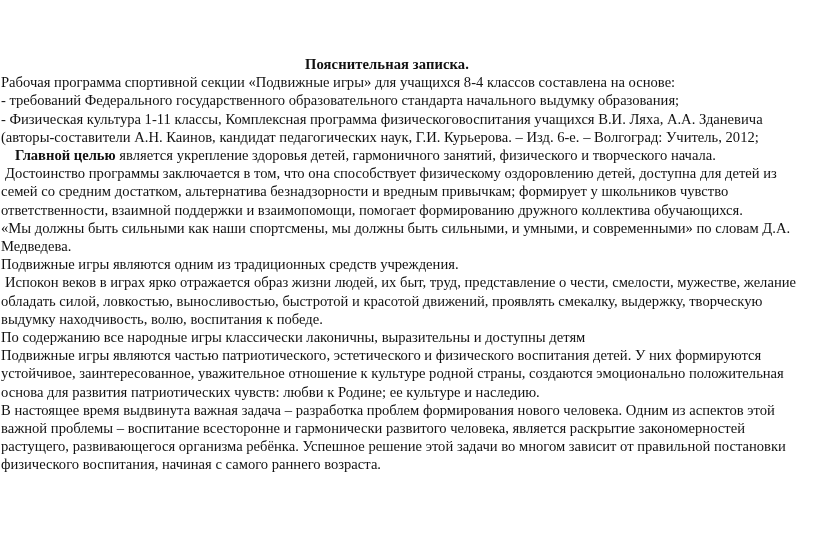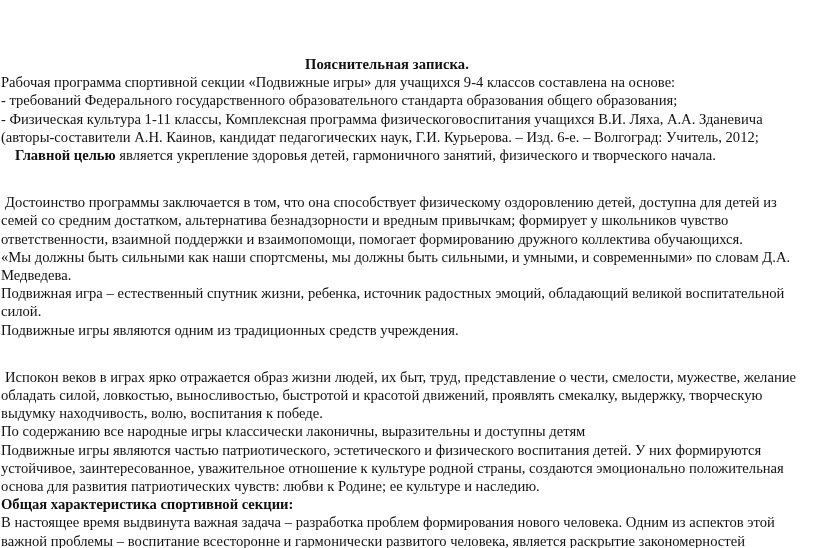"Рабочая программа спортивной секции" p { text: 9-4 -> 8-4 }
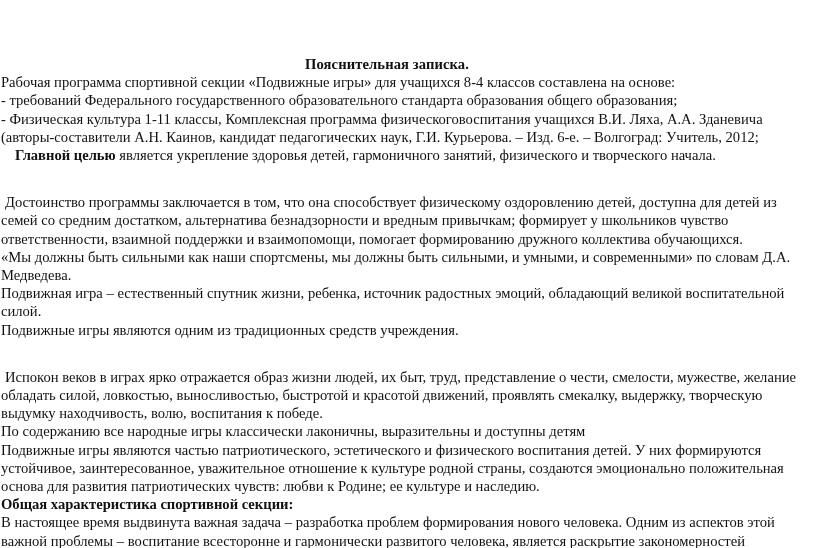"- требований Федерального" p { text: образования общего -> начального выдумку }
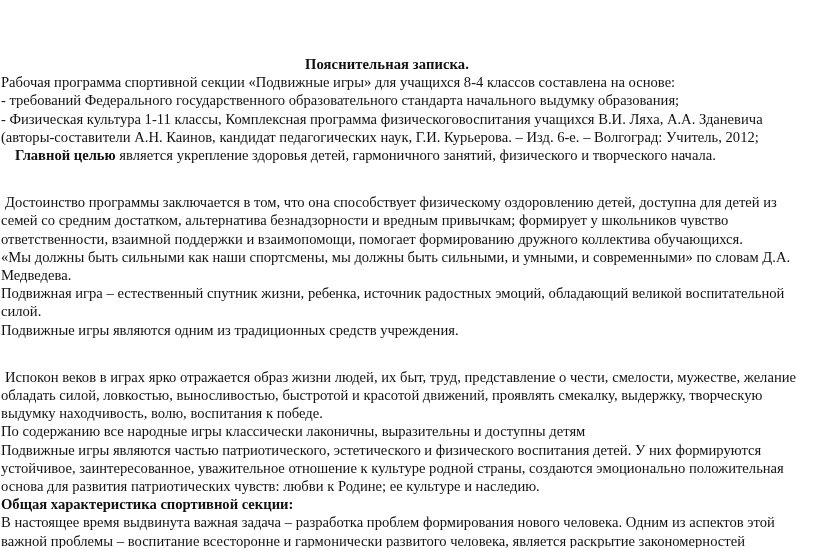"Достоинство программы заключается в том," .indent-s { margin-top: 29px -> none }
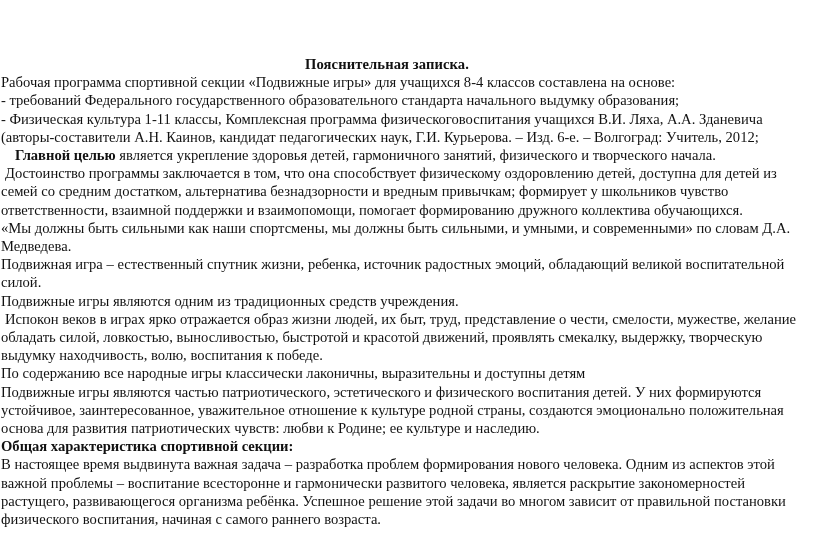"Подвижная игра – естественный спутник" p { html: <p>Подвижная игра – естественный спутник жизни, ребенка, источник радостных эмоций, обладающий великой воспитательной силой.</p> -> none }
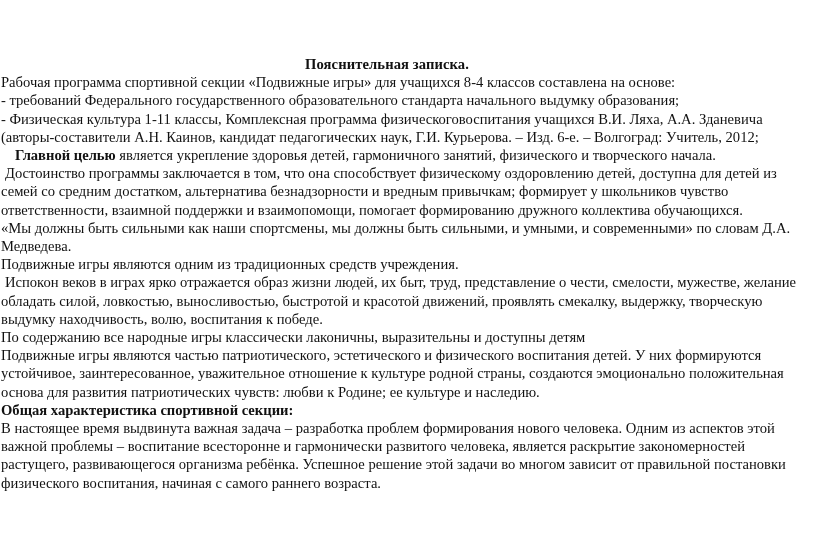"Общая характеристика спортивной секции:" p { html: <p><b>Общая характеристика спортивной секции:</b></p> -> none }
